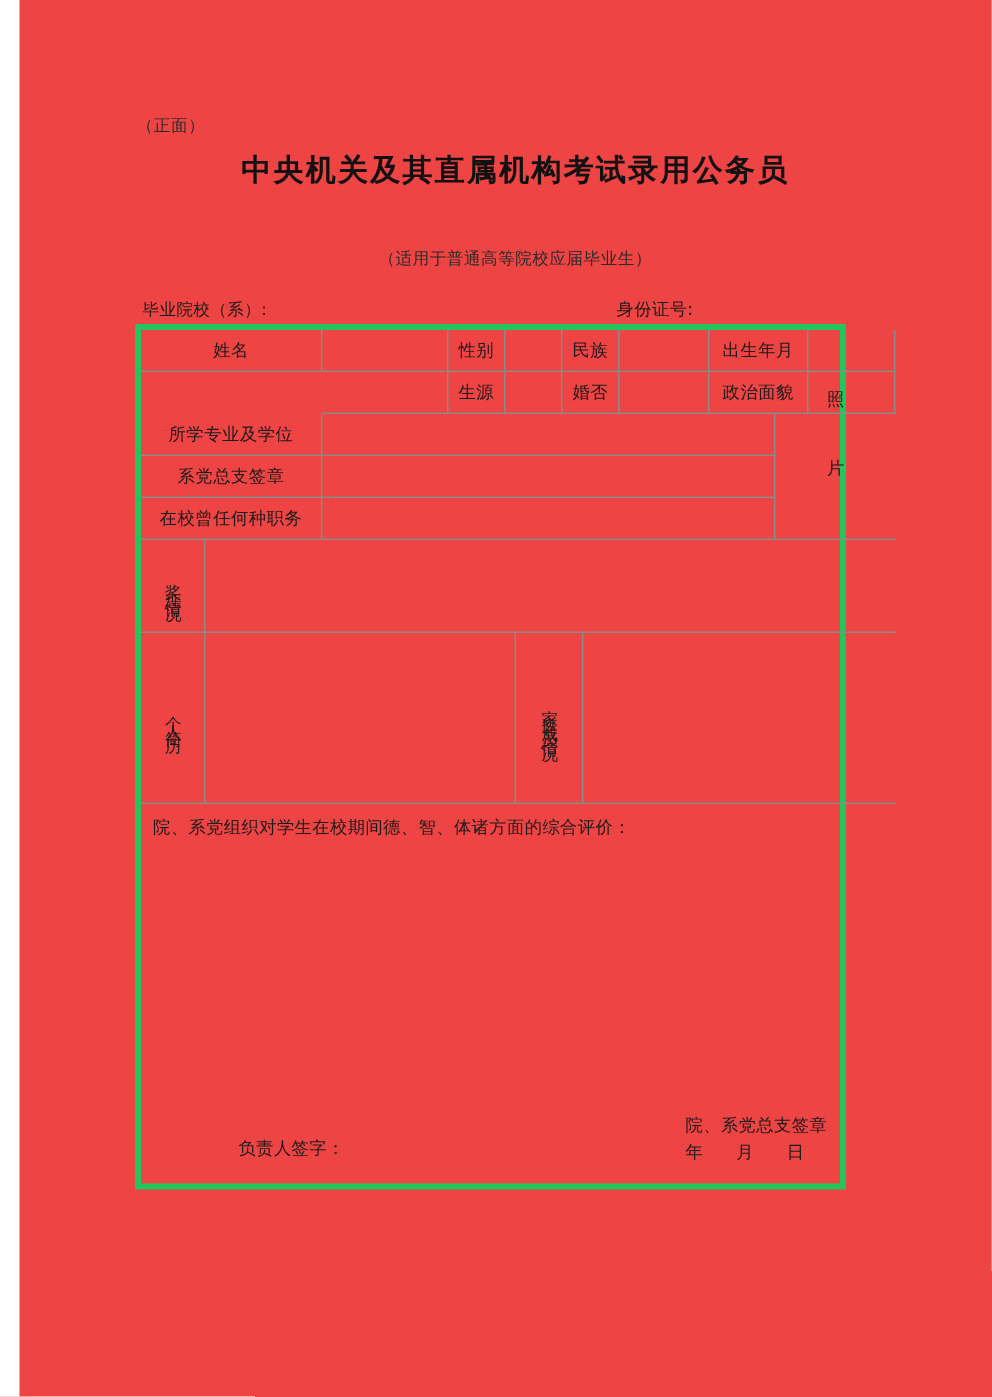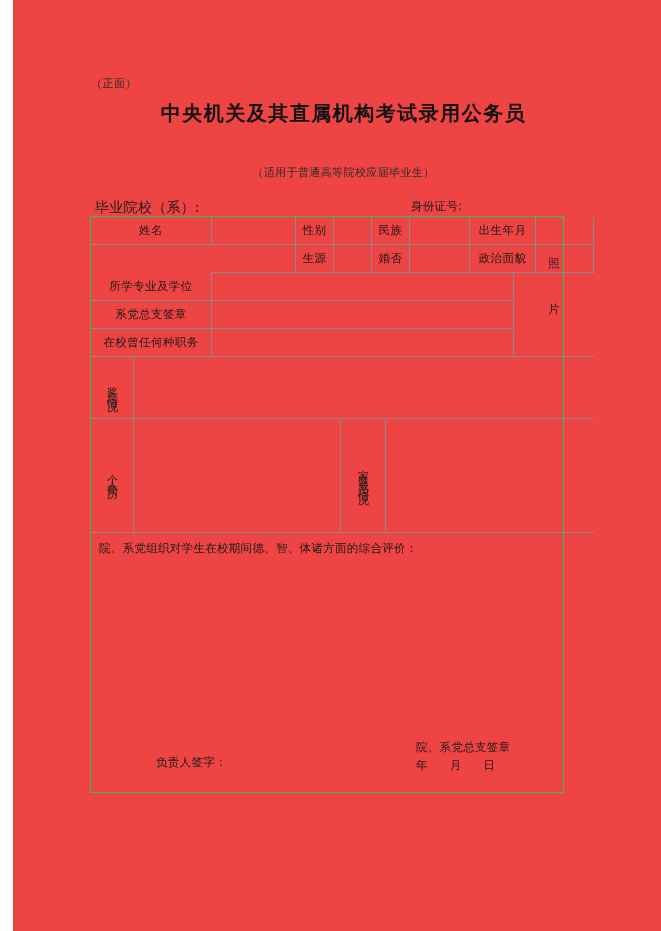"毕业院校（系）:" .label-school { font-size: 14px -> 11px }
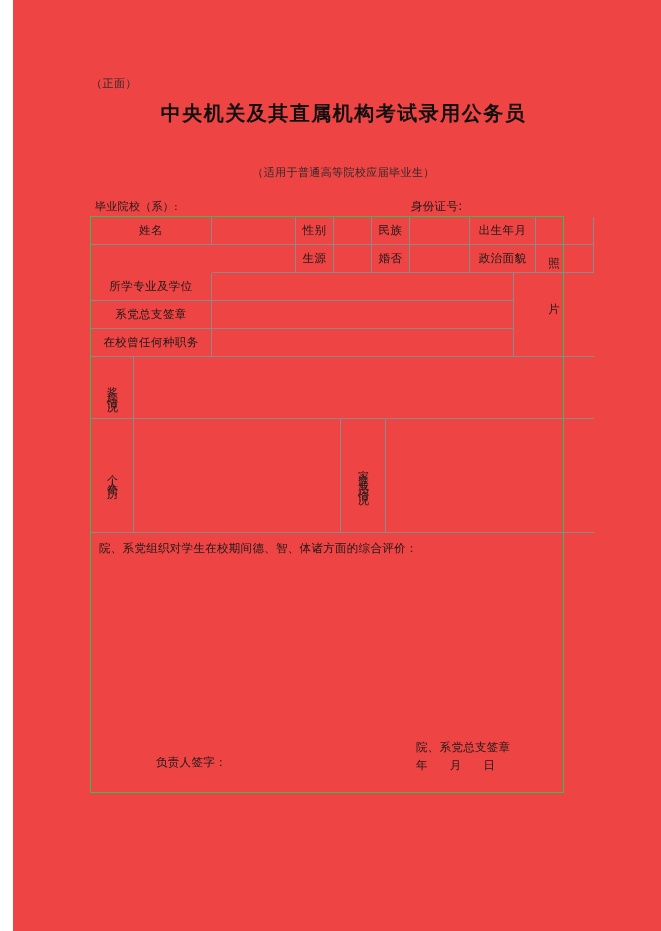"姓名" .form { border: 1px solid #22c55e -> 4px solid #22c55e }
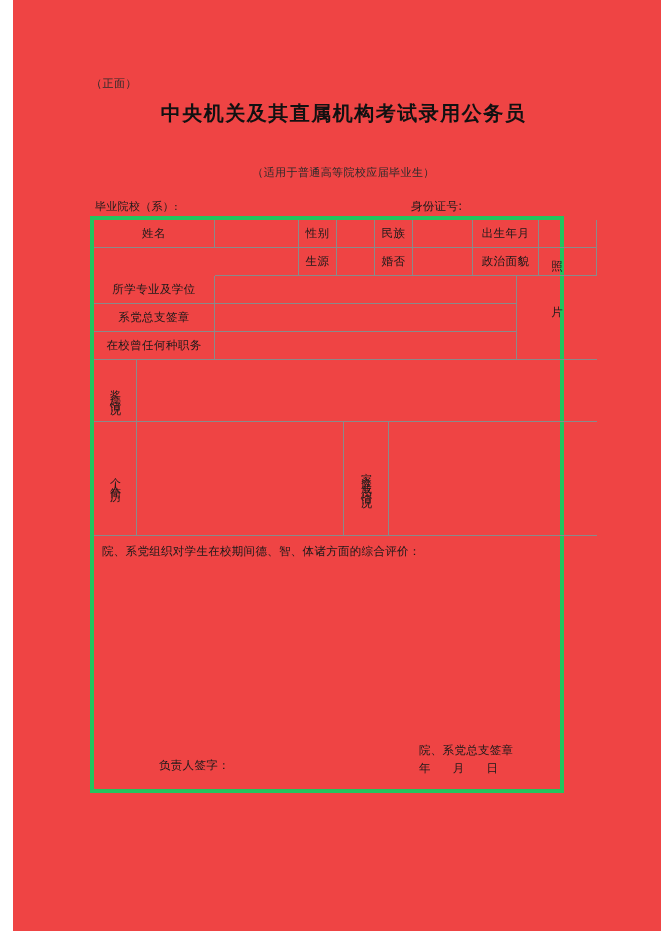"院、系党总支签章" .sign-right { margin-left: none -> 38px }
